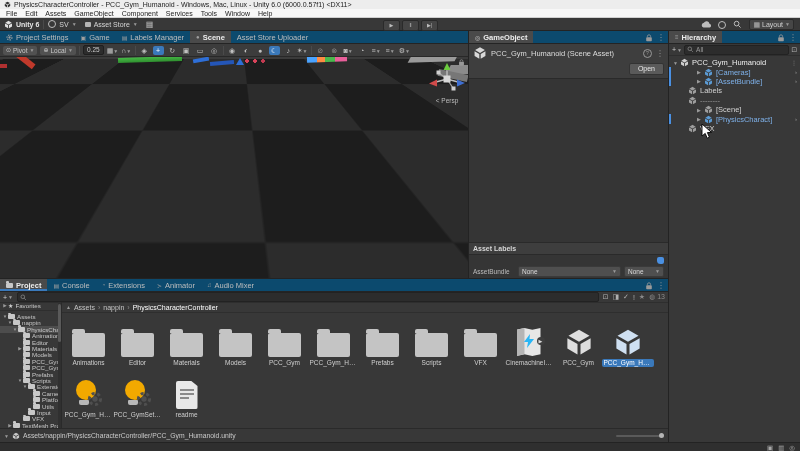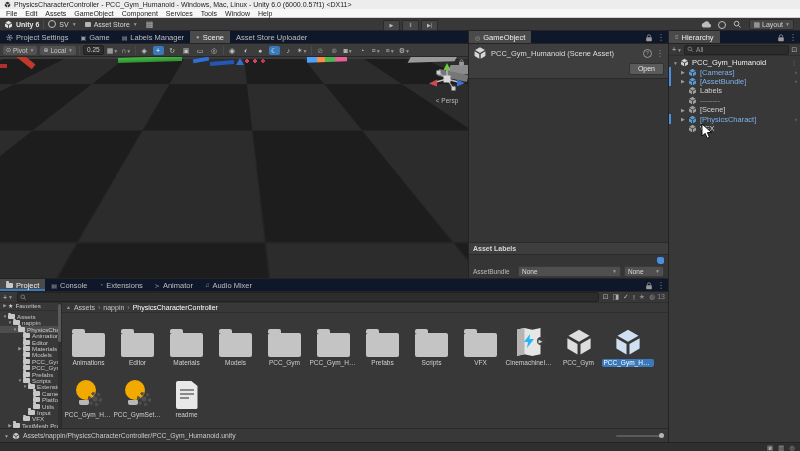"Project Settings" .tabbar { background: #0f172a -> #0c4a6e }
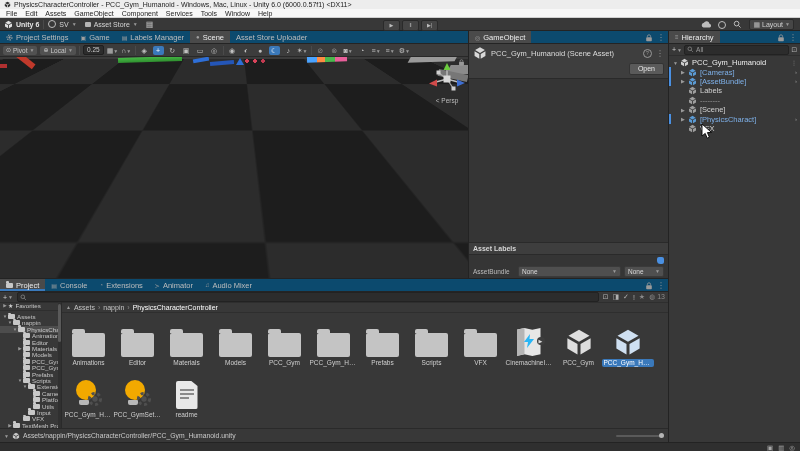"Scene" .tab.active { font-weight: none -> bold }
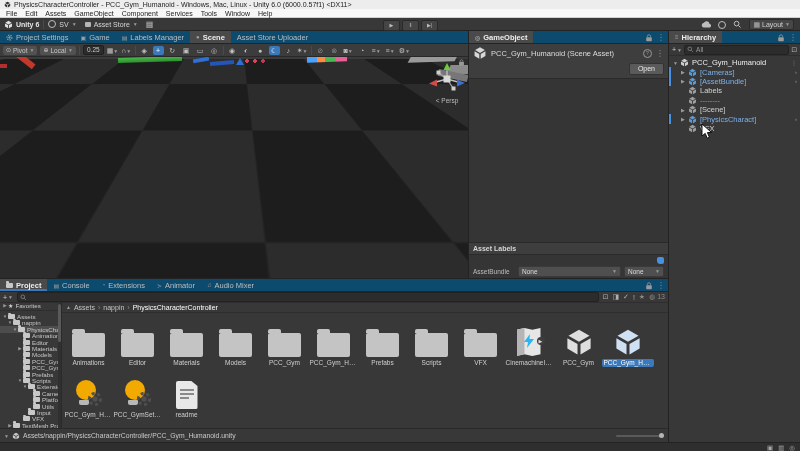"[Cameras]" .hrow.child { padding-left: 12px -> 28px }
